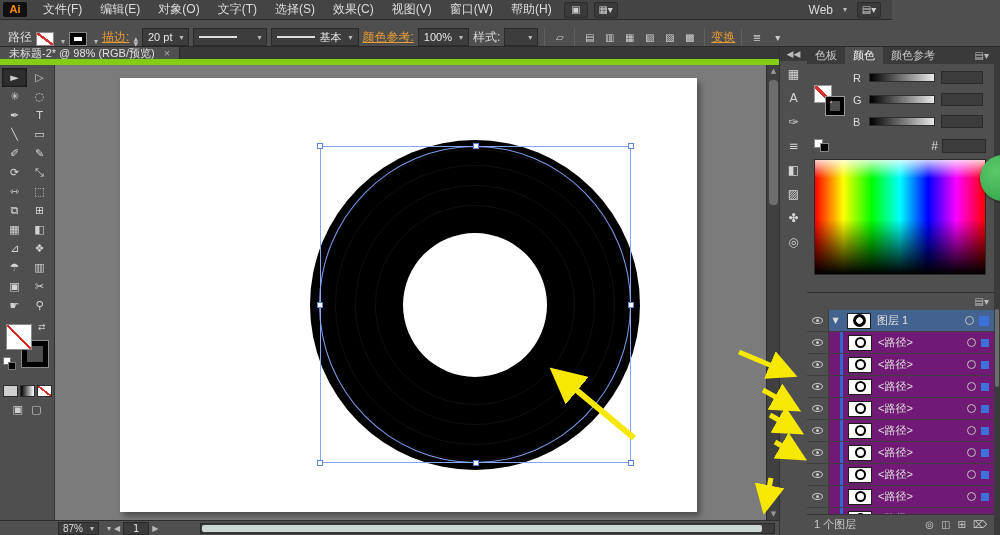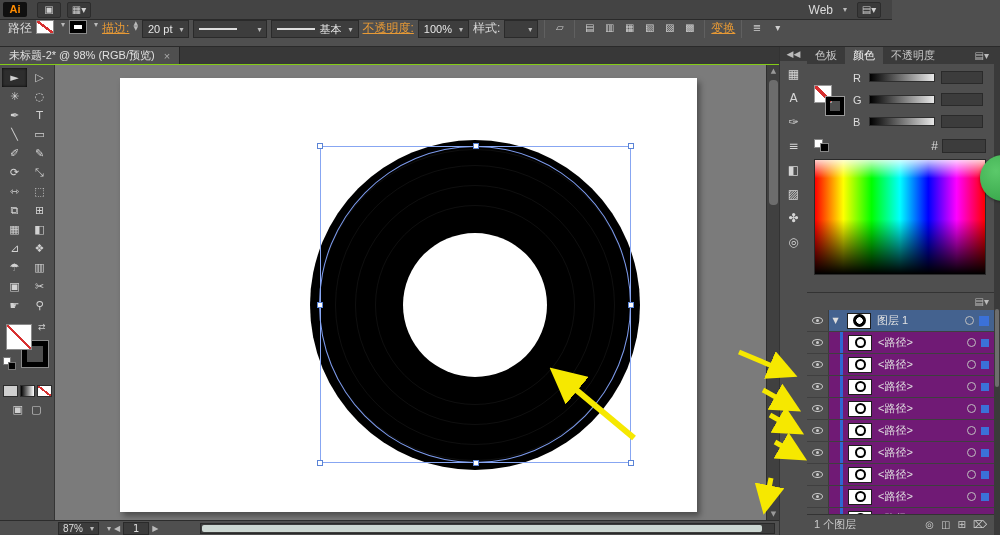"文件(F)" div.menu-items { html: none -> <div> <span>文件(F)</span> <span>编辑(E)</span> <span>对象(O)</span> <span>文字(T)</span> <span>选择(S)</span> <span>效果(C)</span> <span>视图(V)</span> <span>窗口(W)</span> <span>帮助(H)</span> </div> }
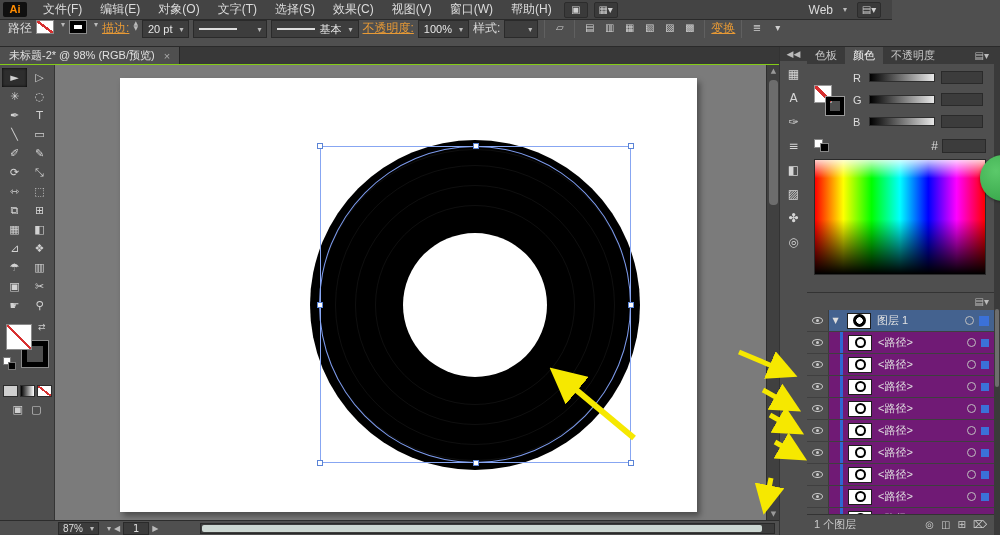"路径" .controlbar { align-items: flex-start -> flex-end }
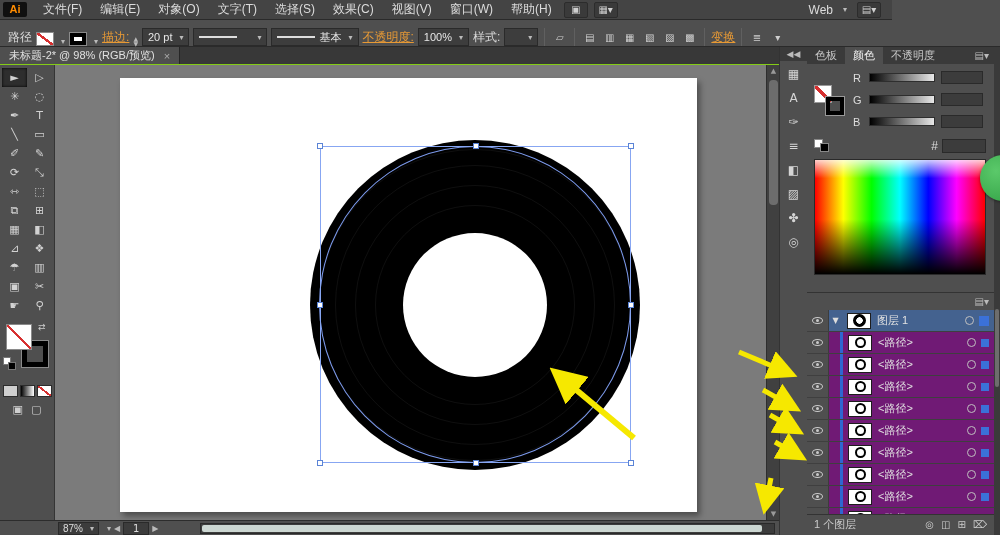"不透明度:" span.cb-link { text: 不透明度 -> 颜色参考 }
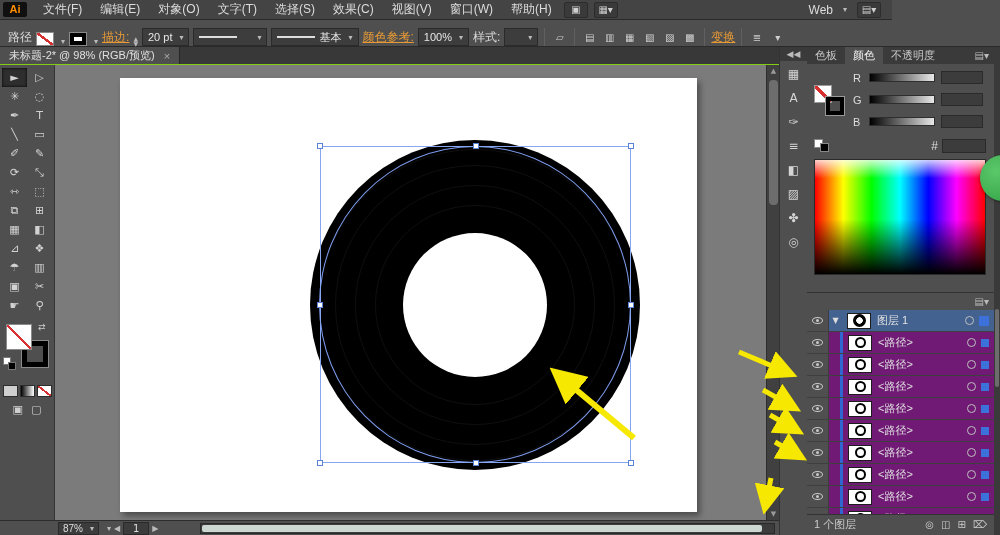"未标题-2* @ 98% (RGB/预览)" .tabbar { border-bottom: 1px solid #84cc16 -> 6px solid #84cc16 }
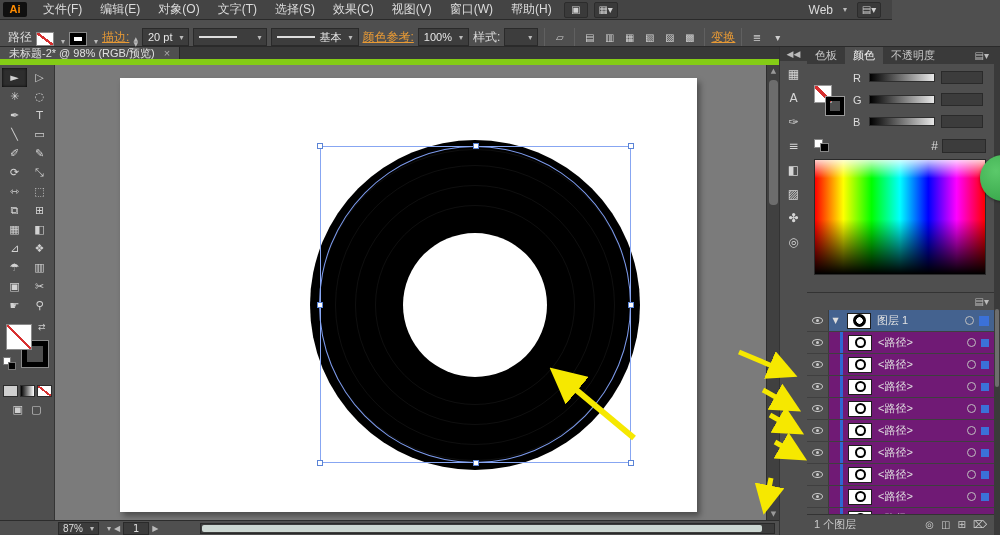"不透明度" span.ptab { text: 不透明度 -> 颜色参考 }
